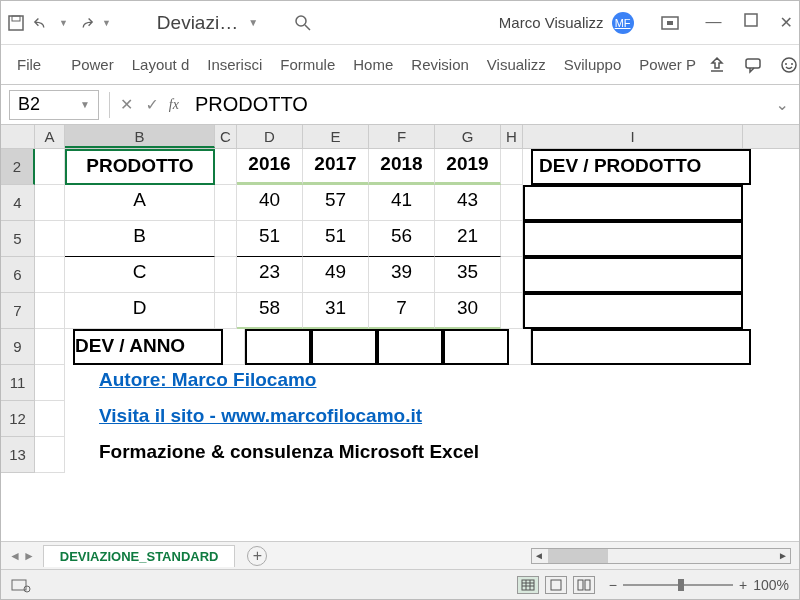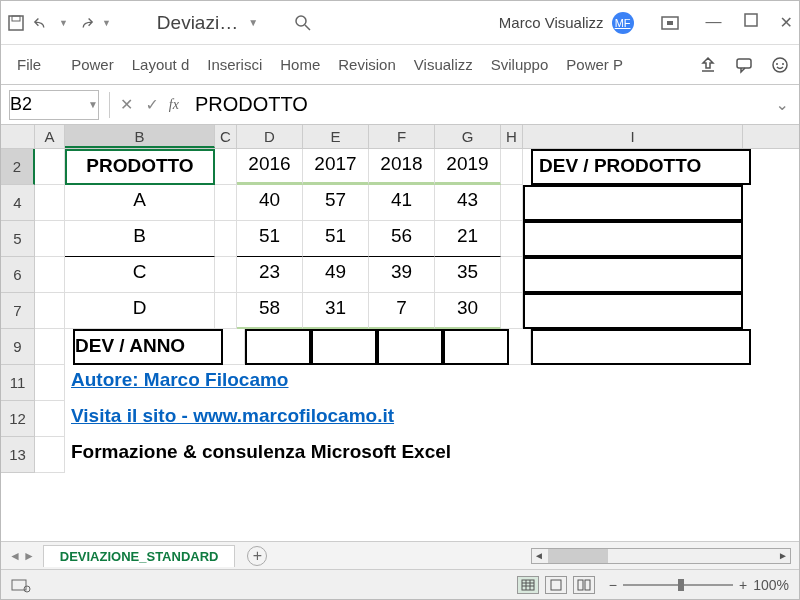"Formule" span.tab { html: none -> <span>Formule</span> }
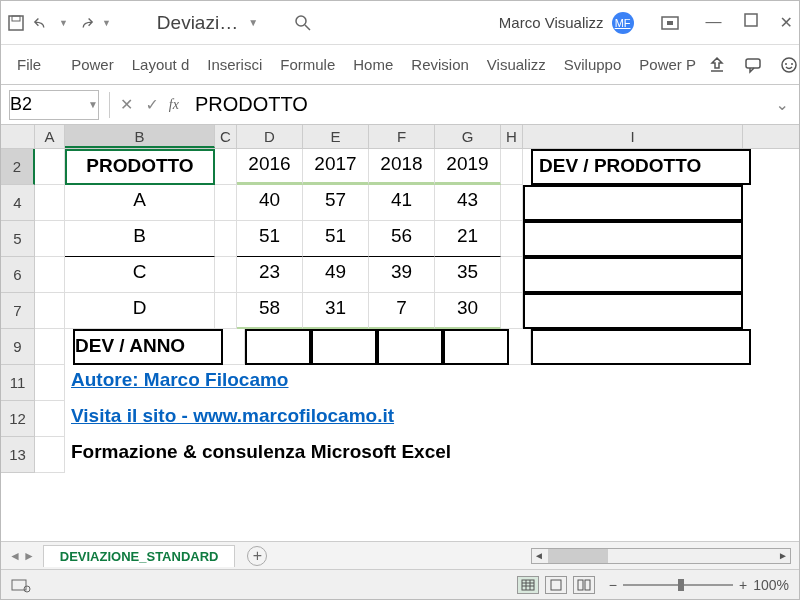"B2" .fbar .name { padding: 2px 0 -> 2px 8px }
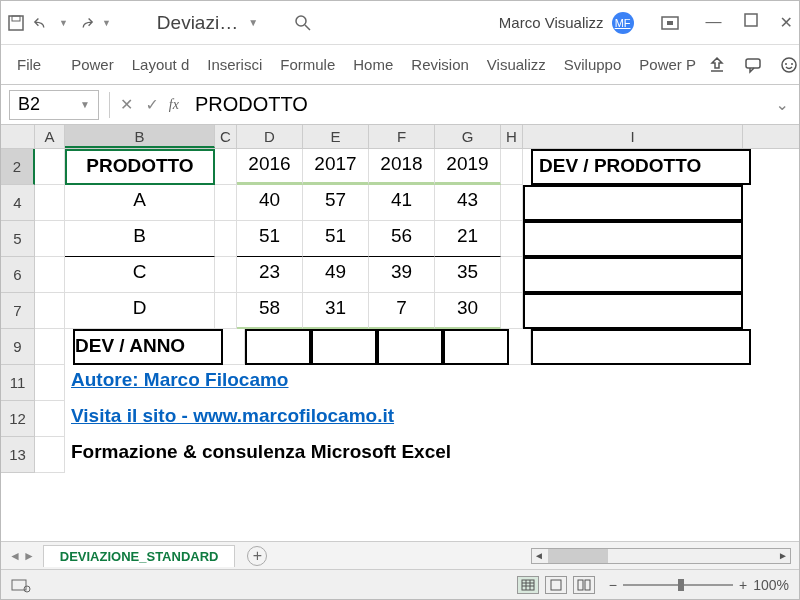"2016" .yrhdr { font-weight: normal -> bold }
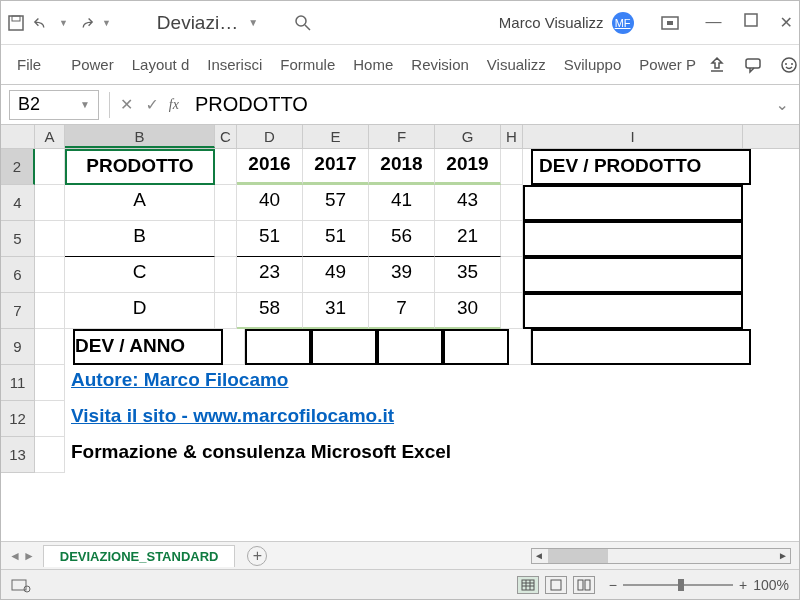"Autore: Marco Filocamo" .wide { margin-left: none -> 28px }
